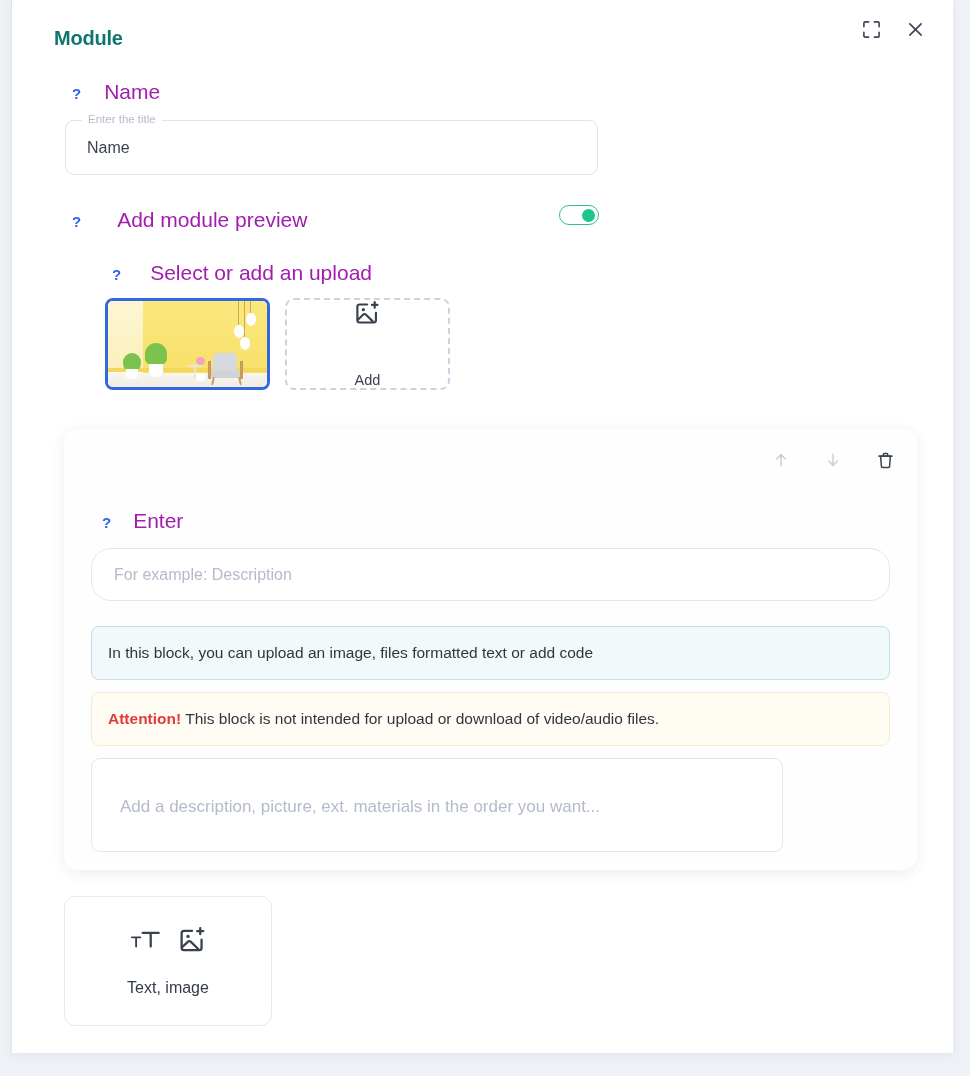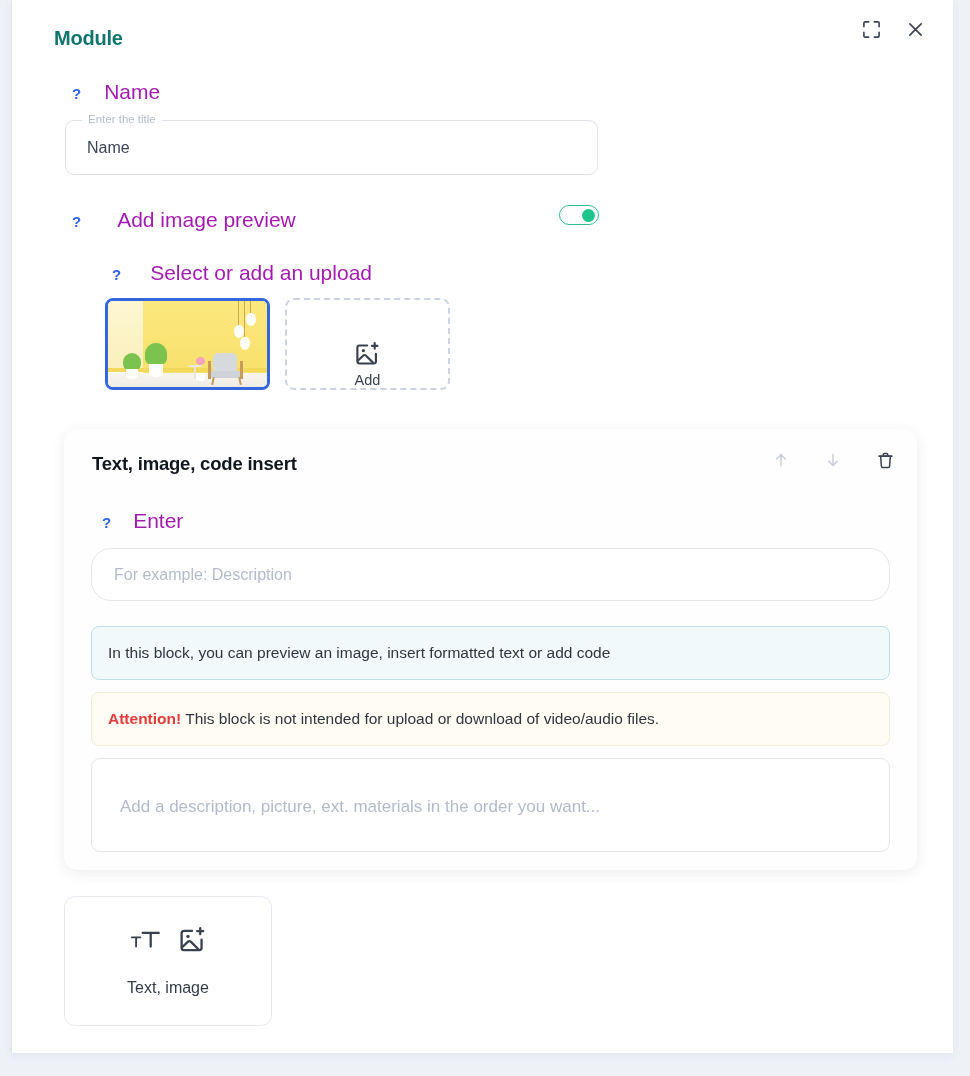"Add image preview" span.q-label { text: image -> module }
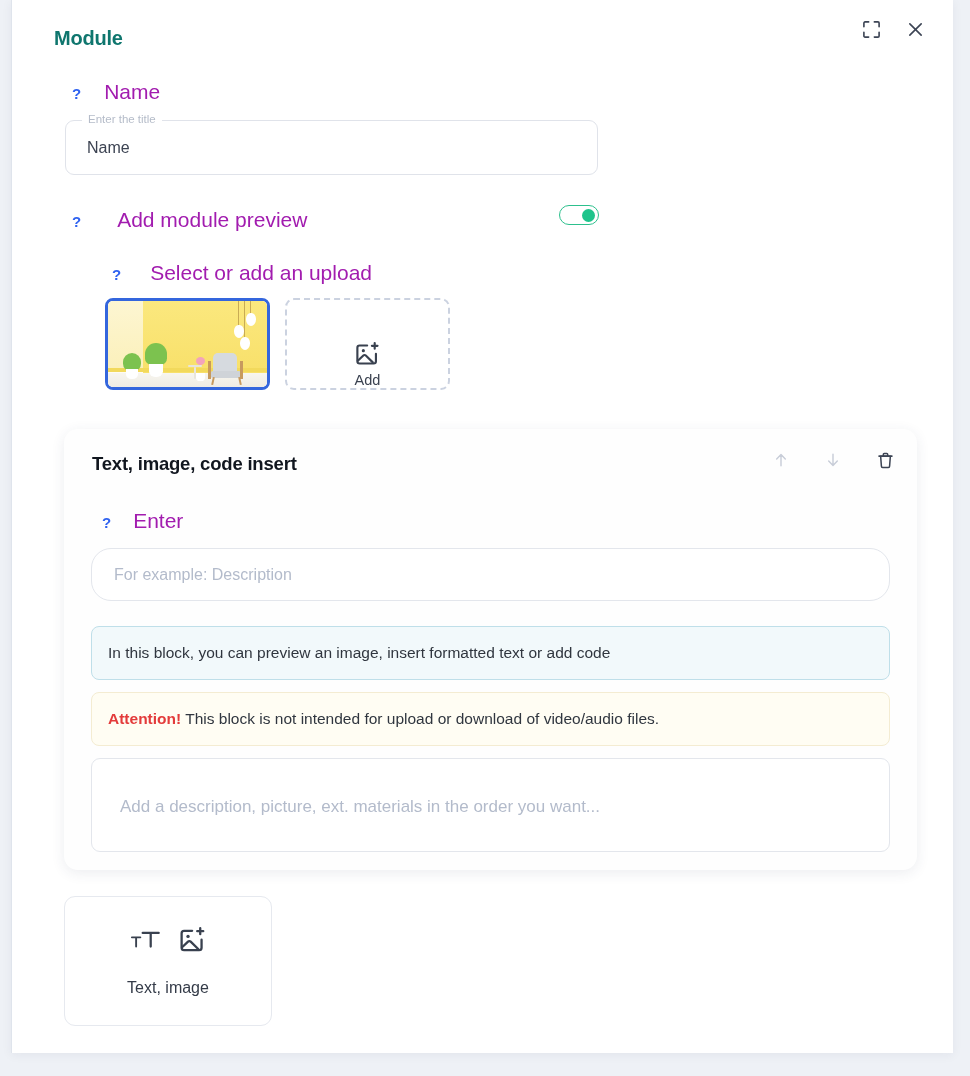"Add" .addbox { justify-content: flex-end -> space-between }
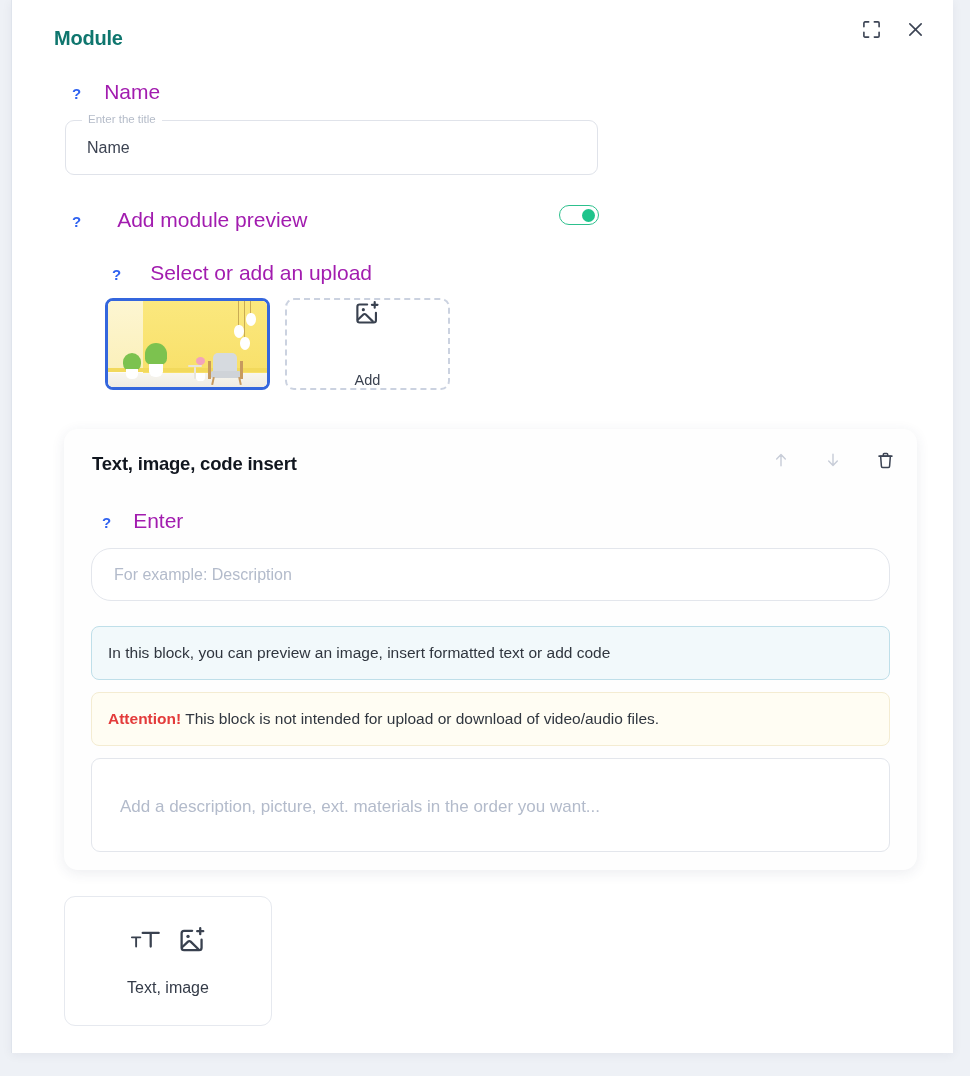"Text, image, code insert" div.block-title { html: <div>Text, image, code insert</div> -> none }
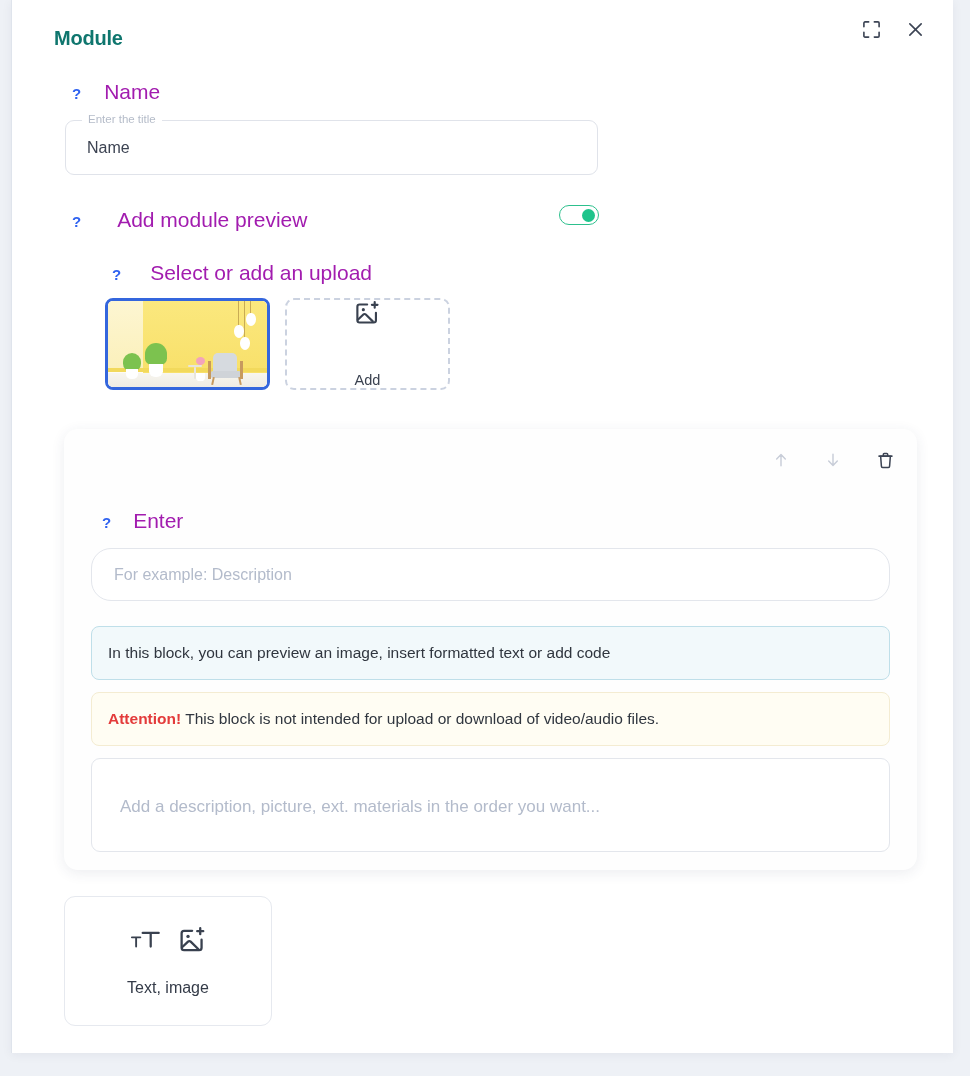"In this block, you can" span.txt { text: preview an image, insert -> upload an image, files }
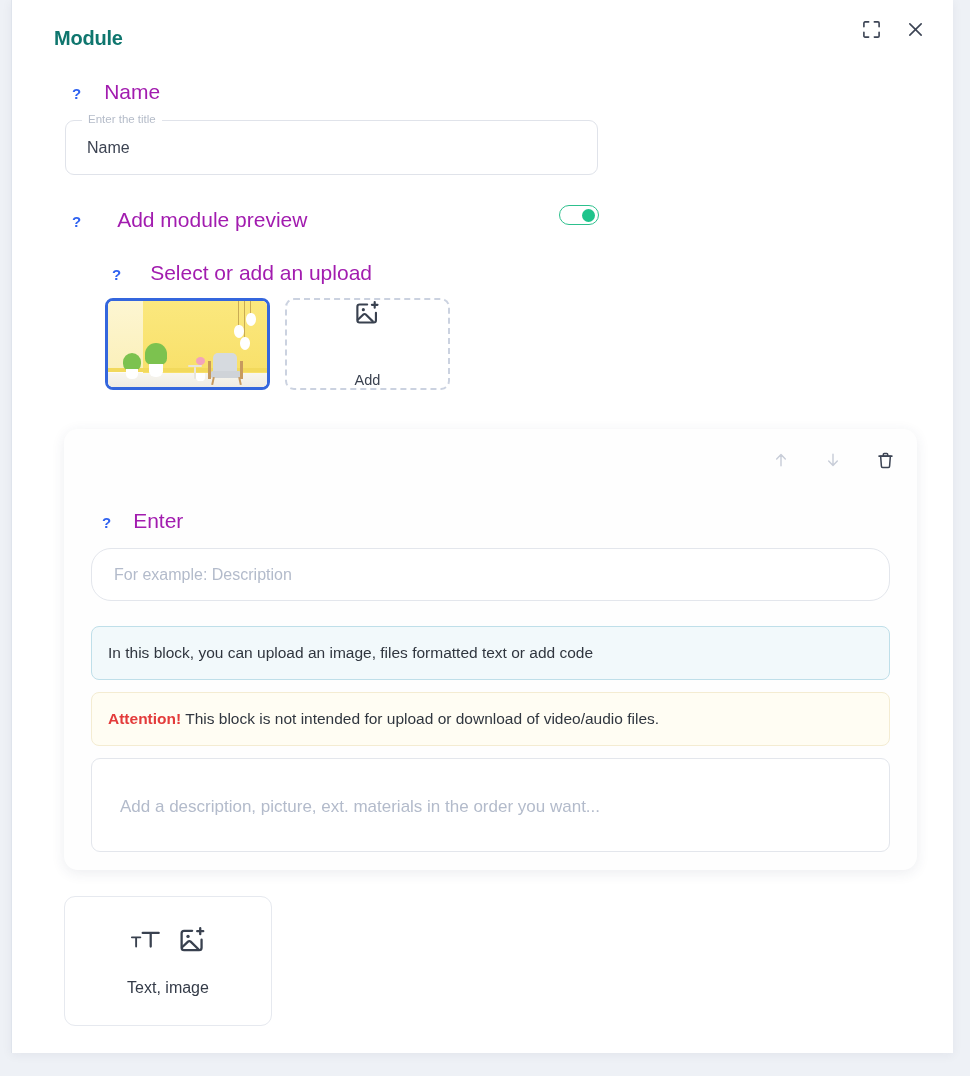"Add a description, picture, ext." div.textarea { width: 799px -> 692px }
